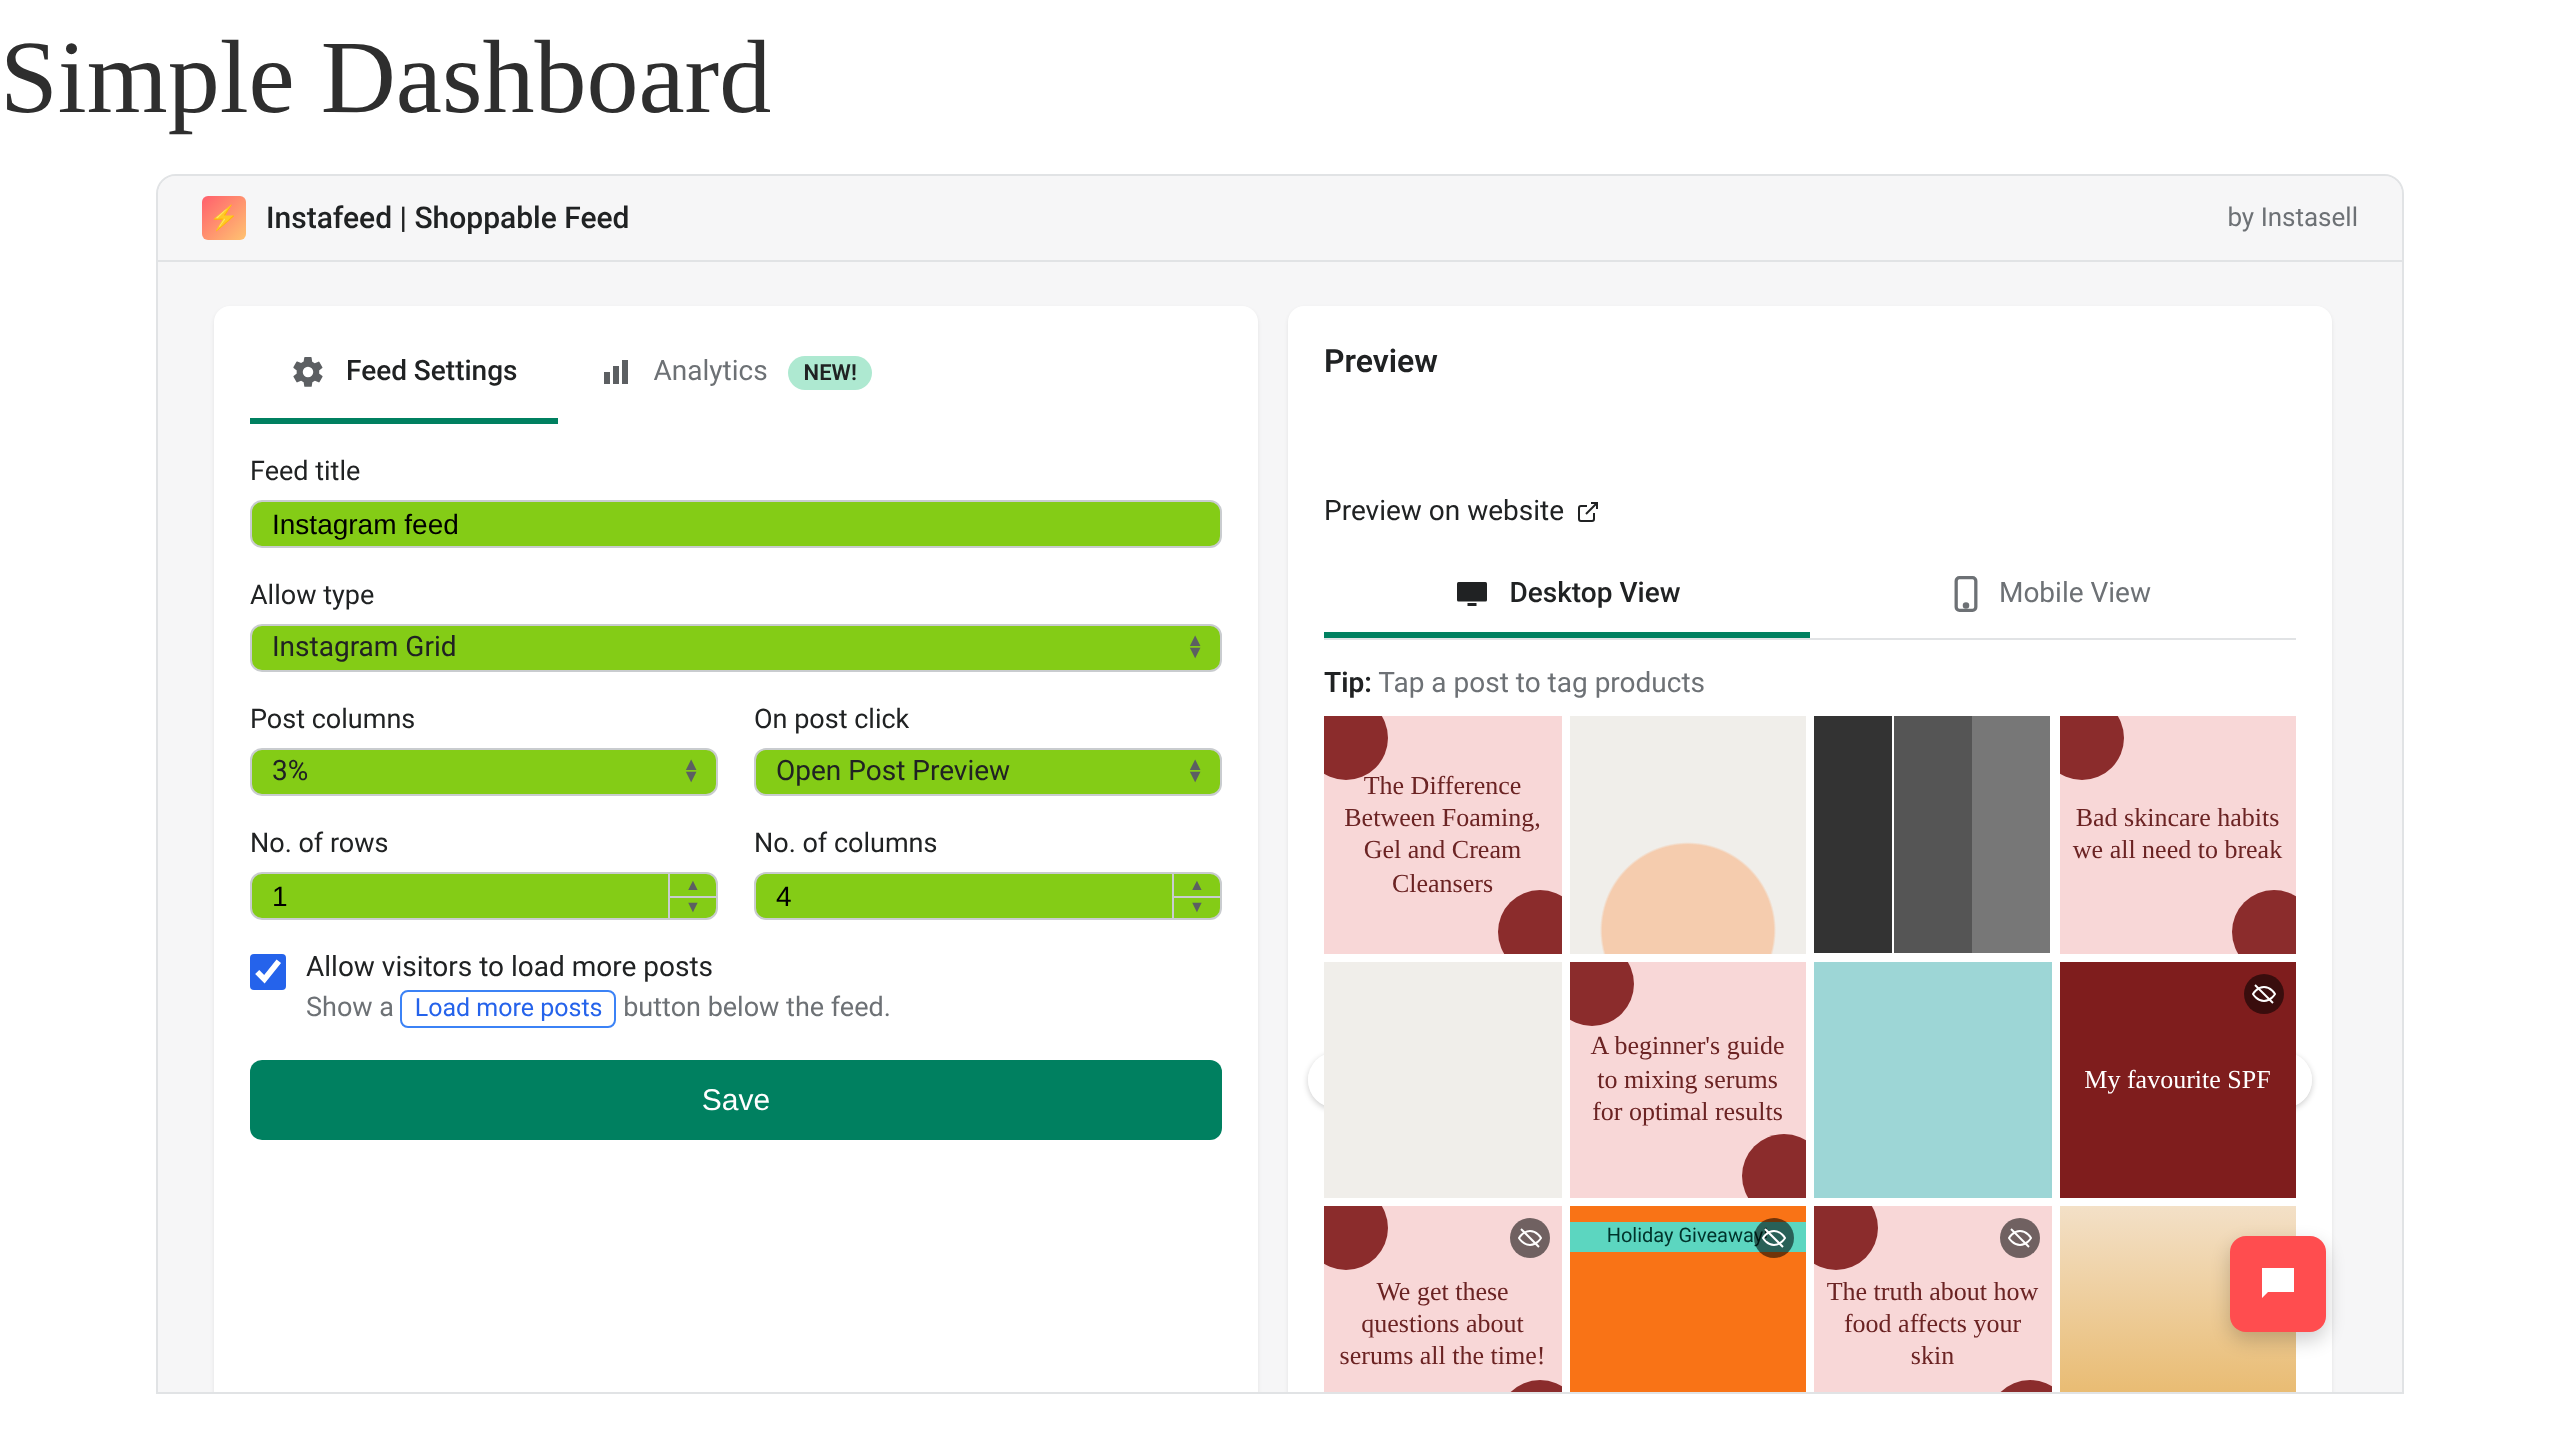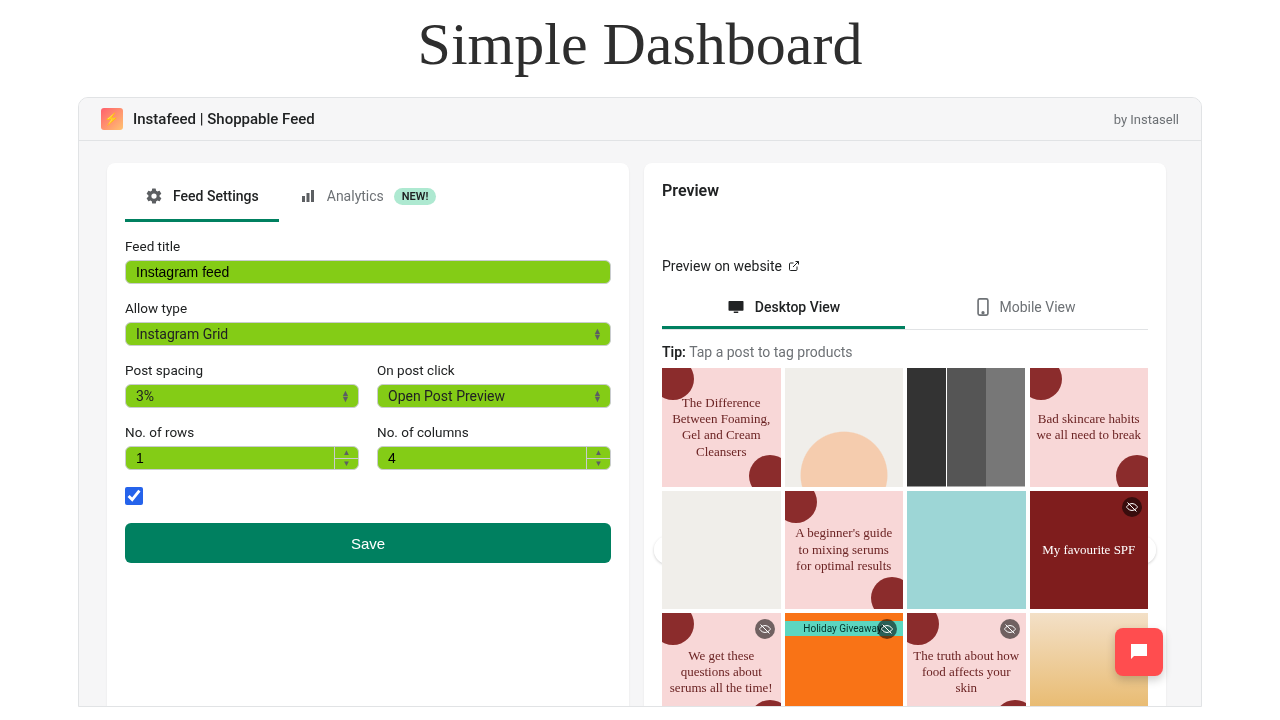"Simple Dashboard" .page-title { font-size: 60px -> 52px; text-align: center -> none }
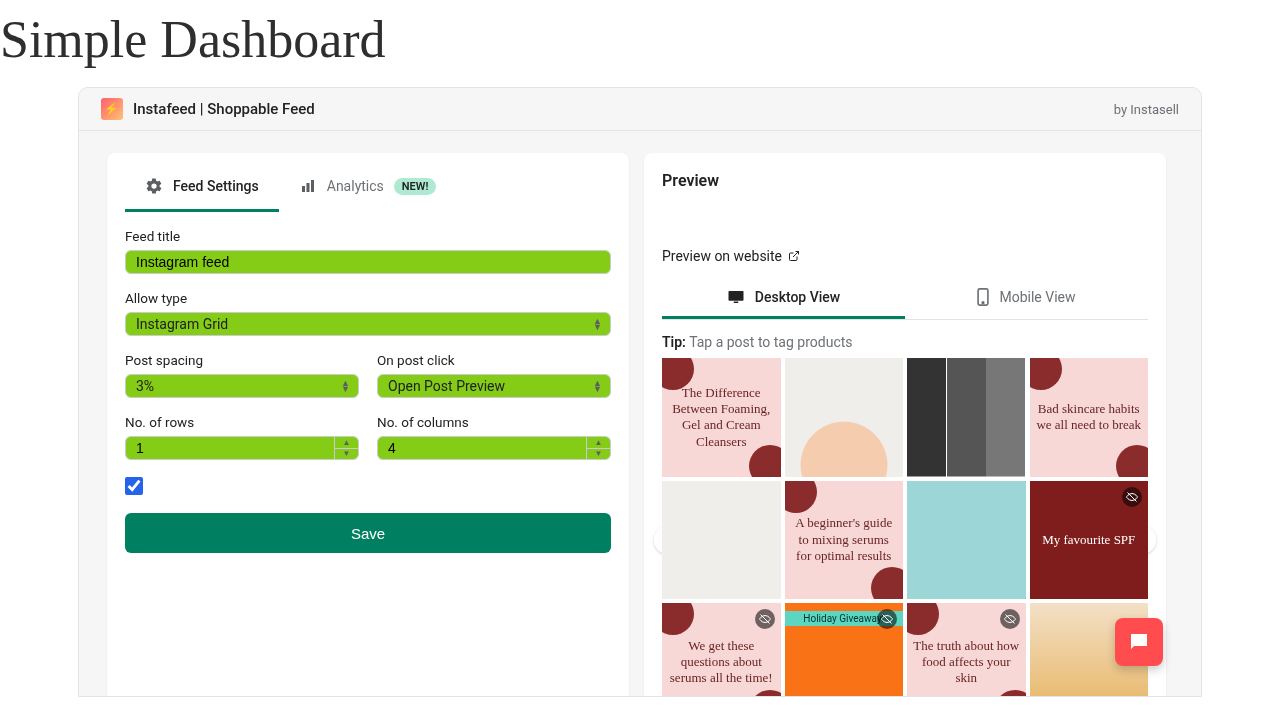"Post spacing" label.field-label { text: spacing -> columns }
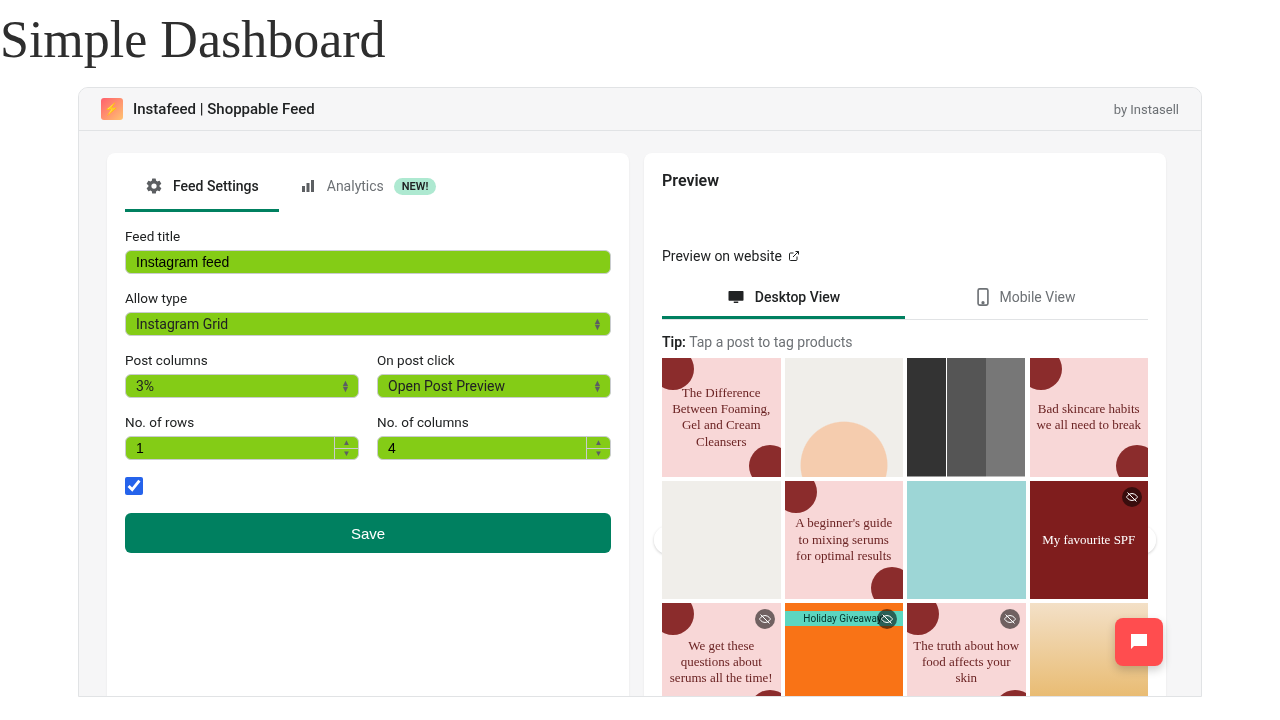"Allow visitors to load more" div { html: none -> <div> <div>Allow visitors to load more posts</div> <div> <span>Show a </span> <span>Load more posts</span> <span> button below the feed.</span> </div> </div> }
